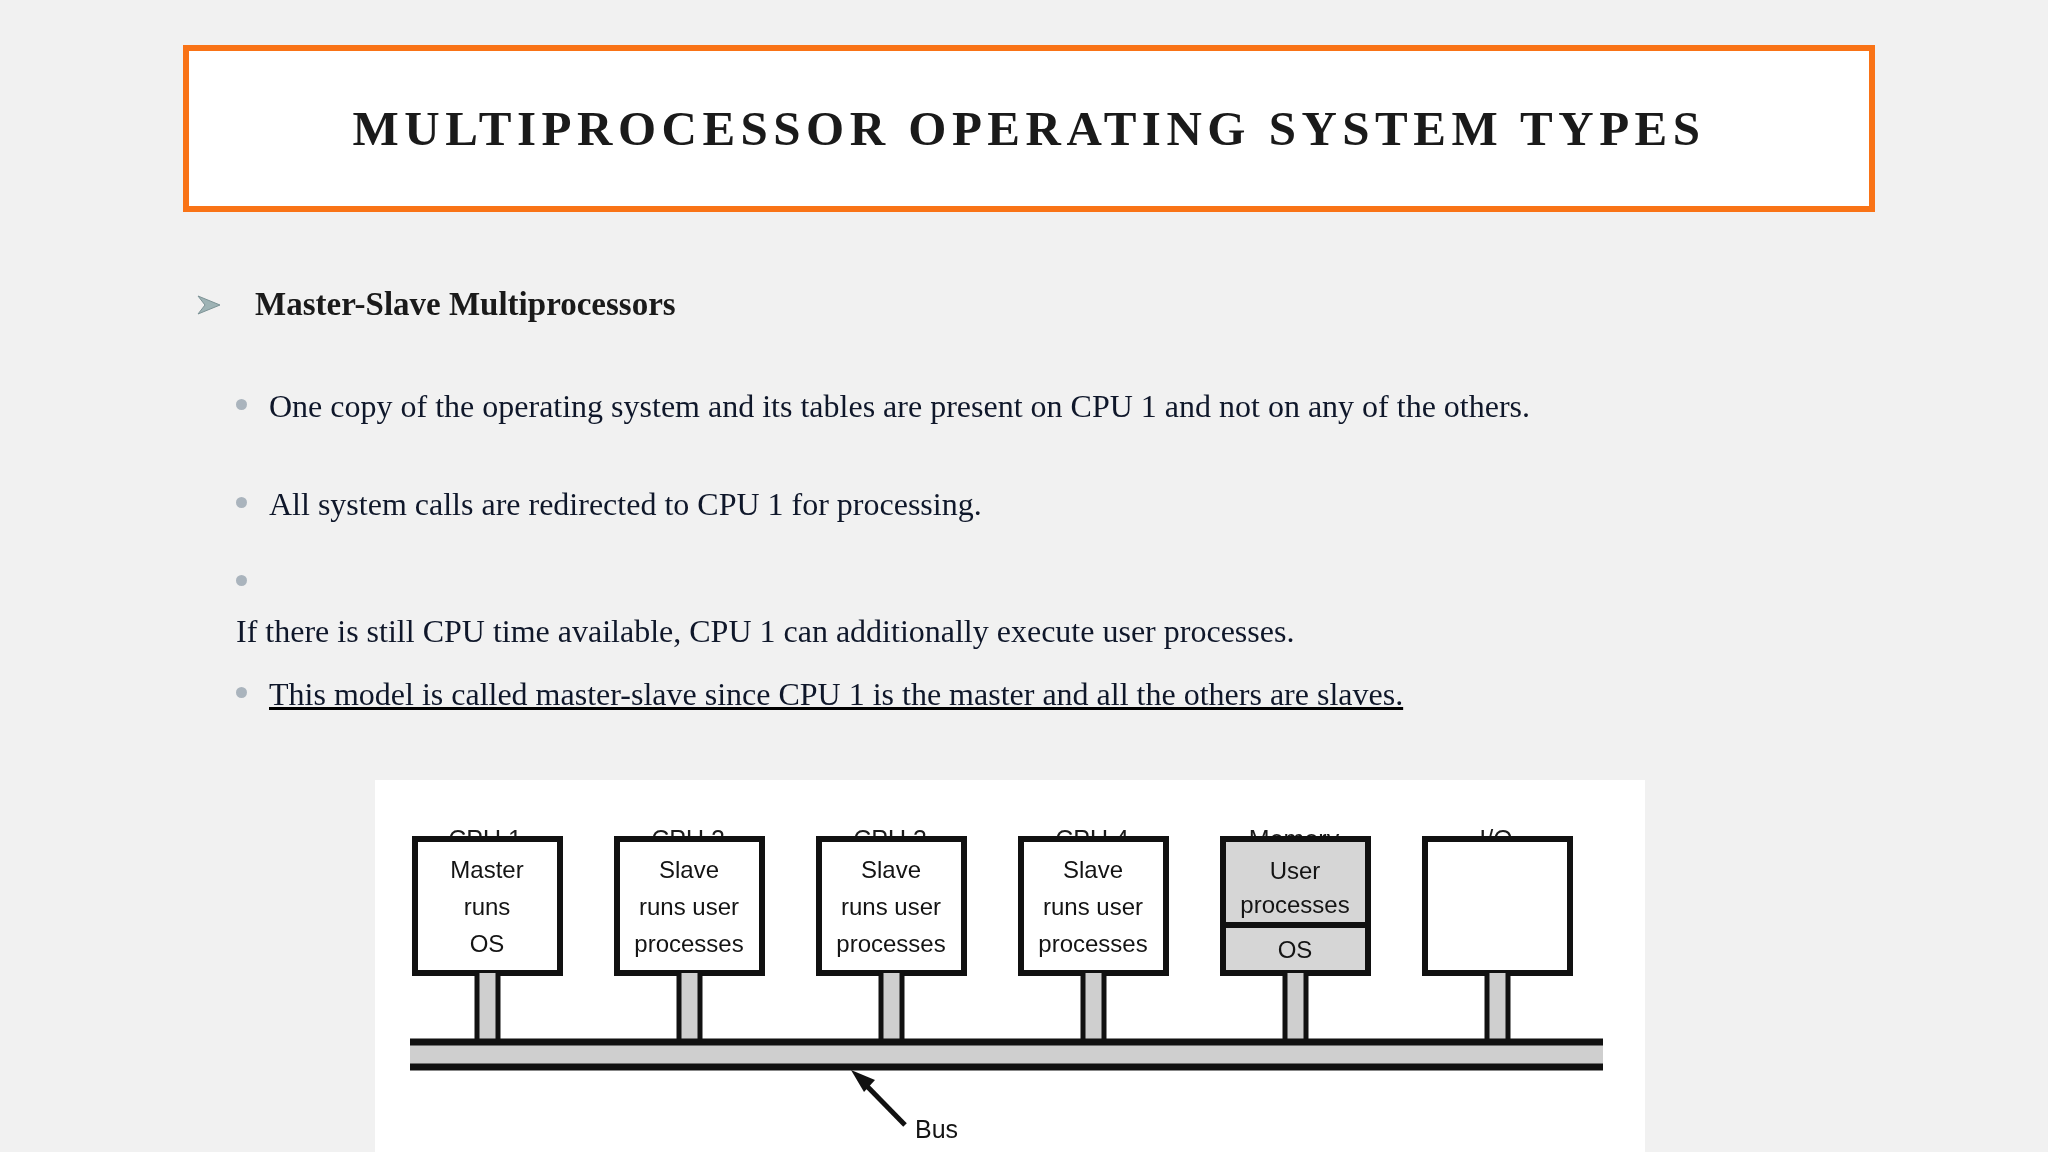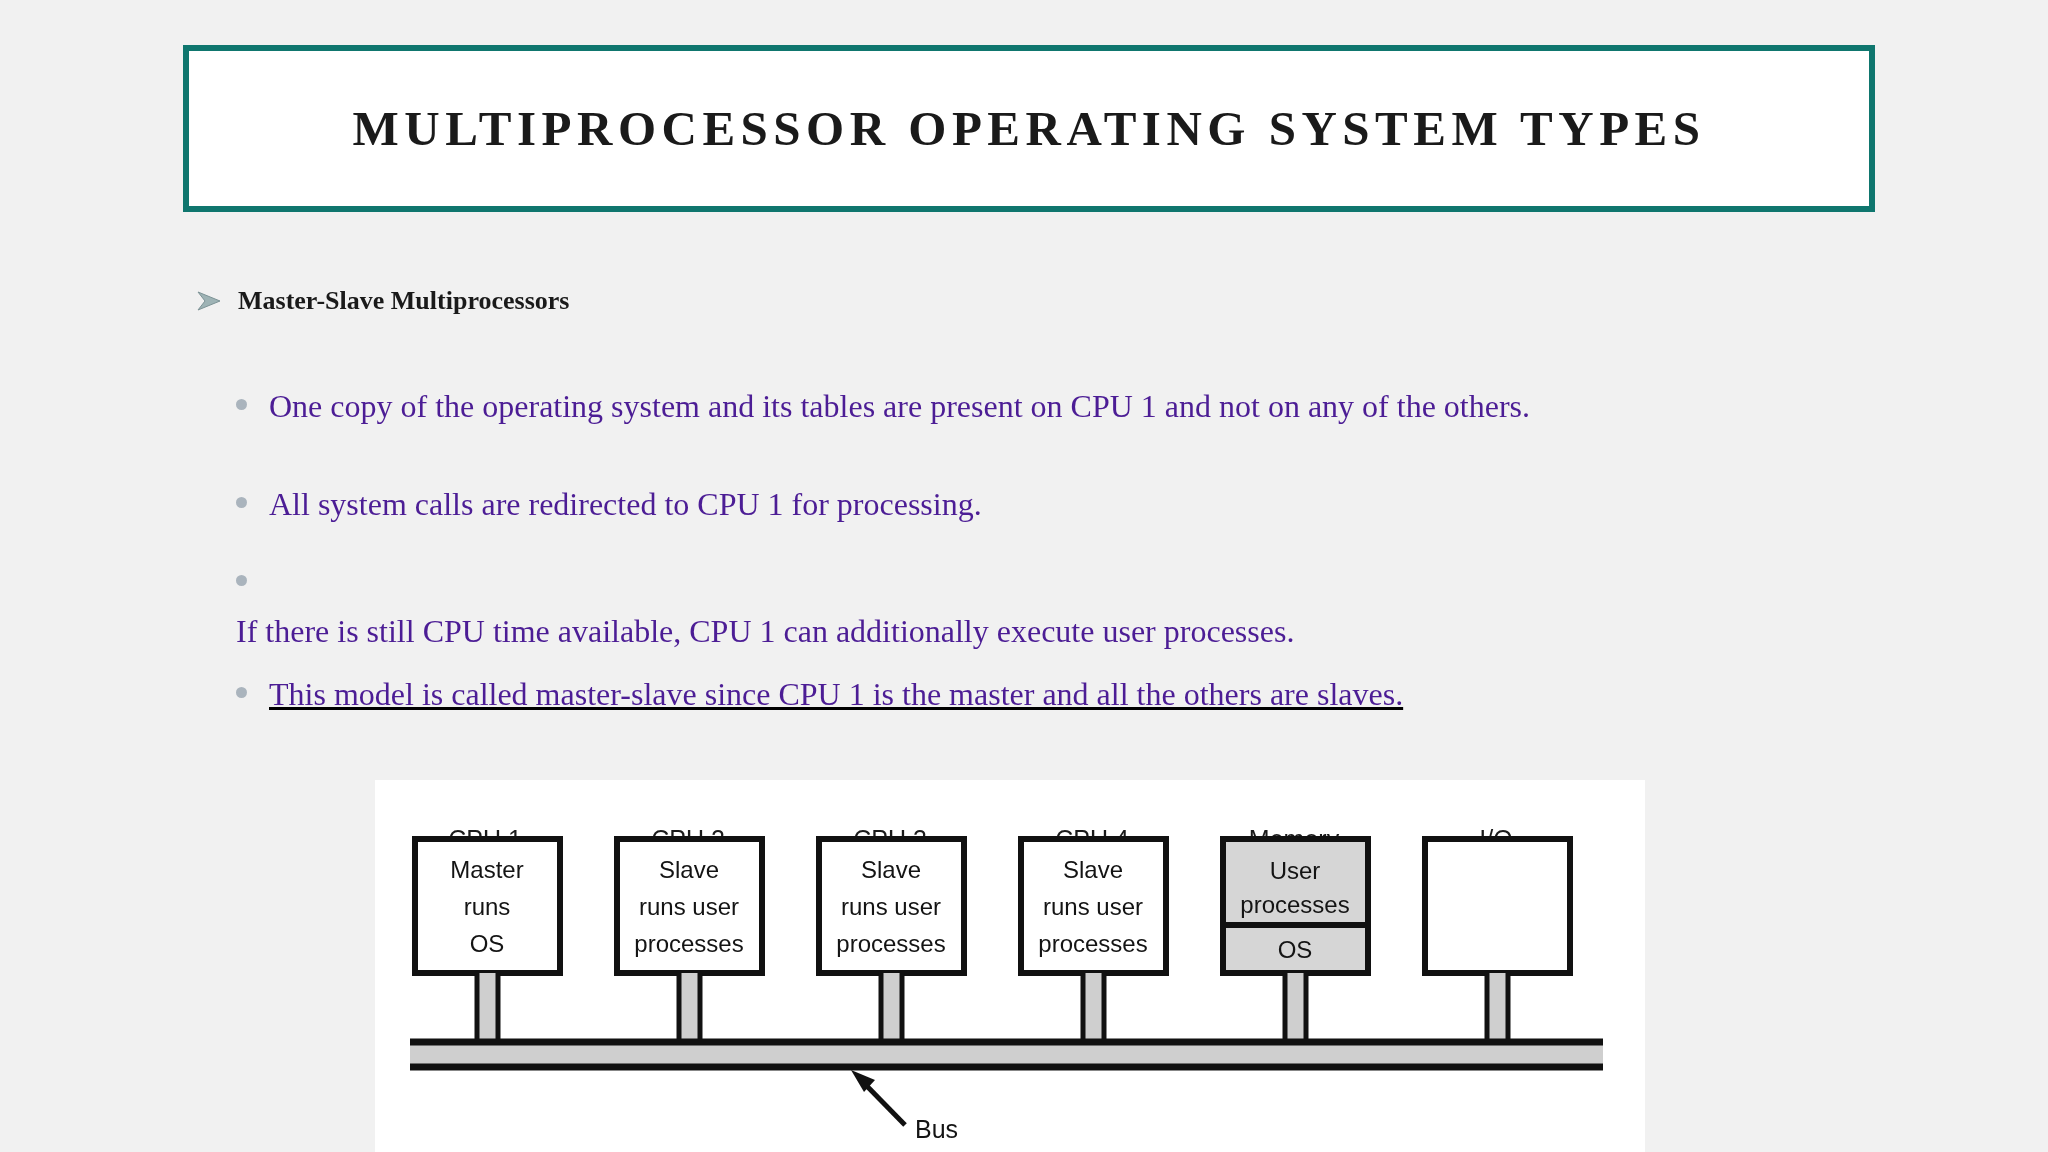"MULTIPROCESSOR OPERATING SYSTEM TYPES" #title-box { border: 6px solid #0f766e -> 6px solid #f97316 }
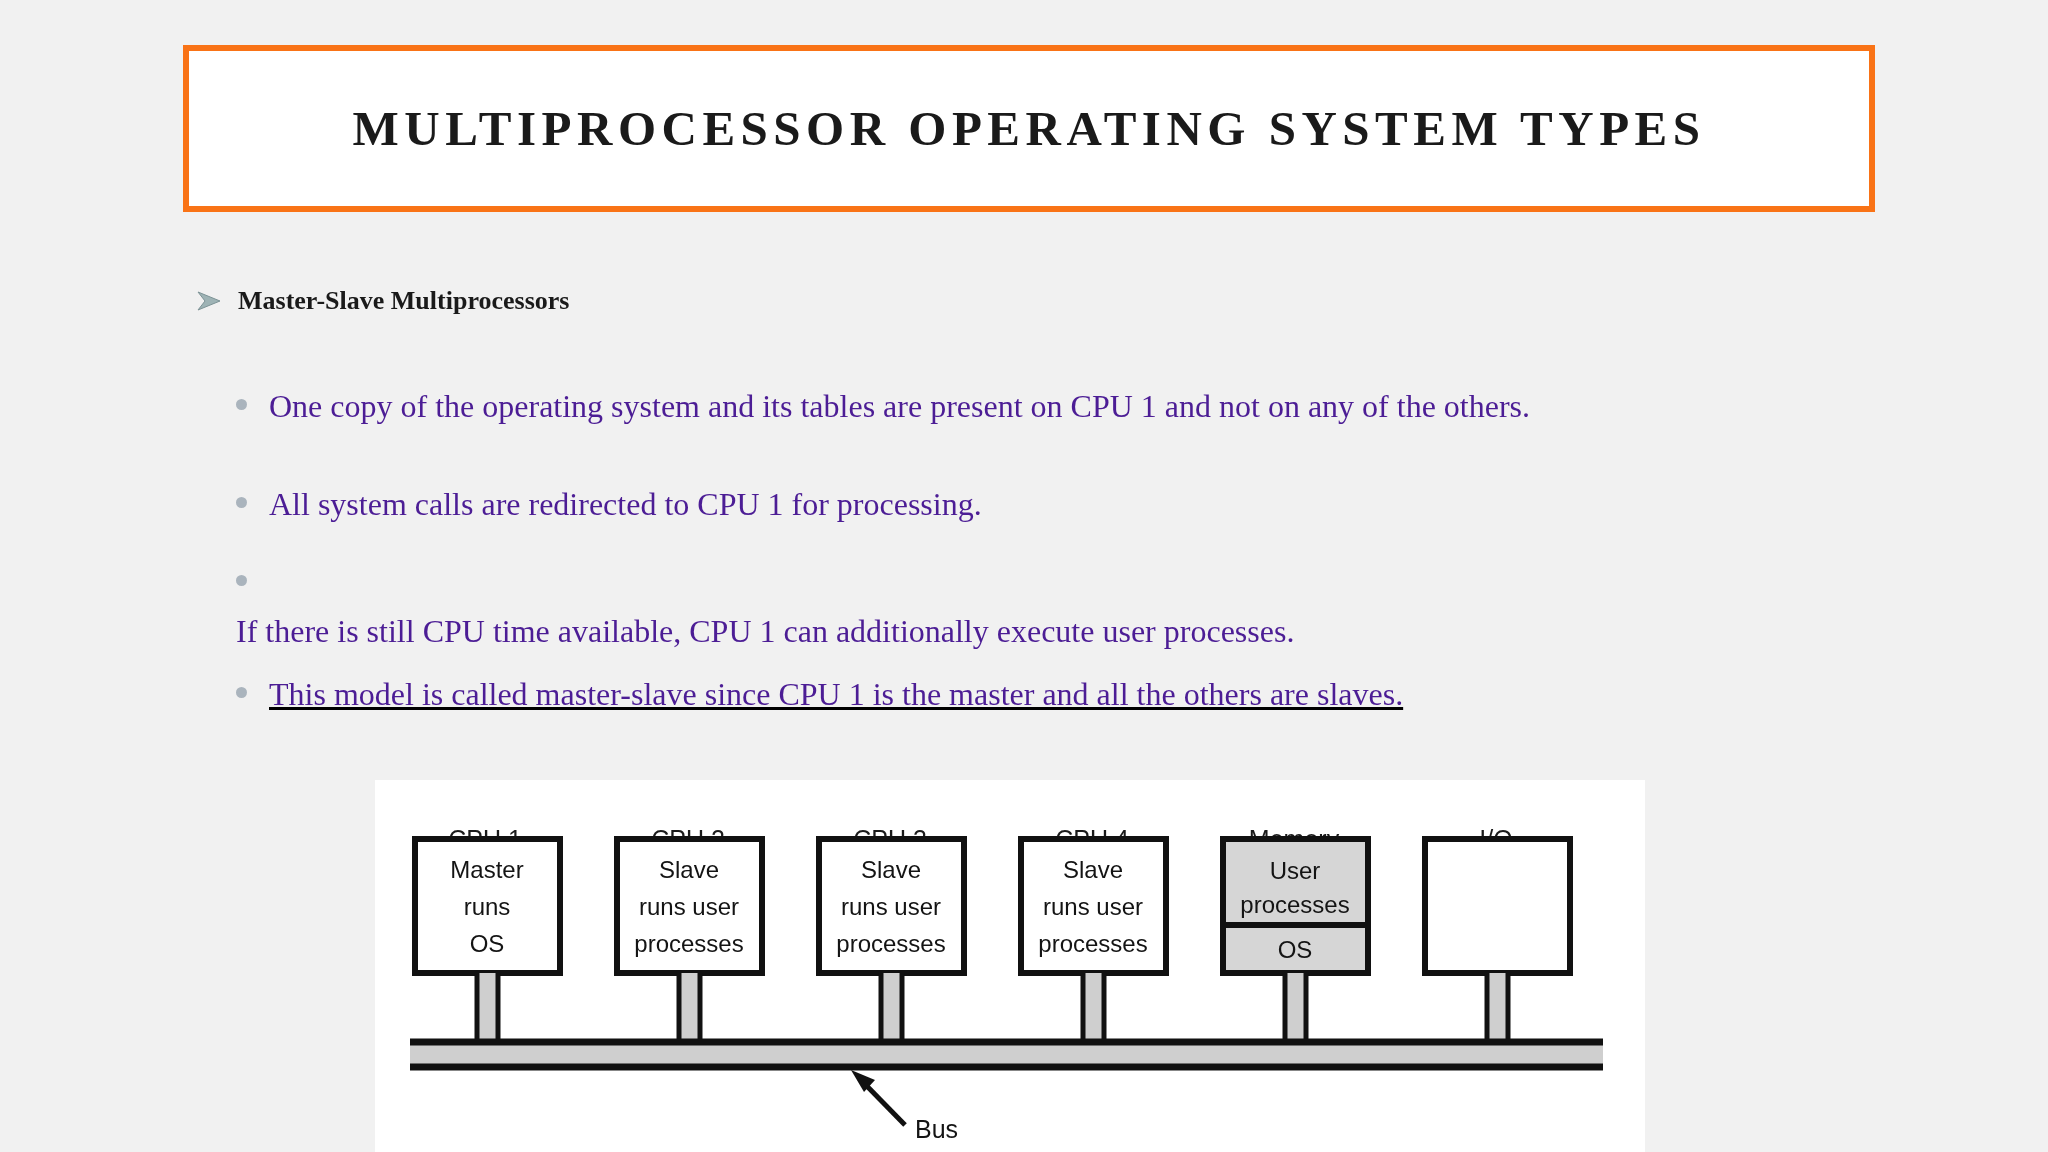"Master-Slave Multiprocessors" #heading-text { font-size: 26px -> 33px; margin-left: none -> 17px }
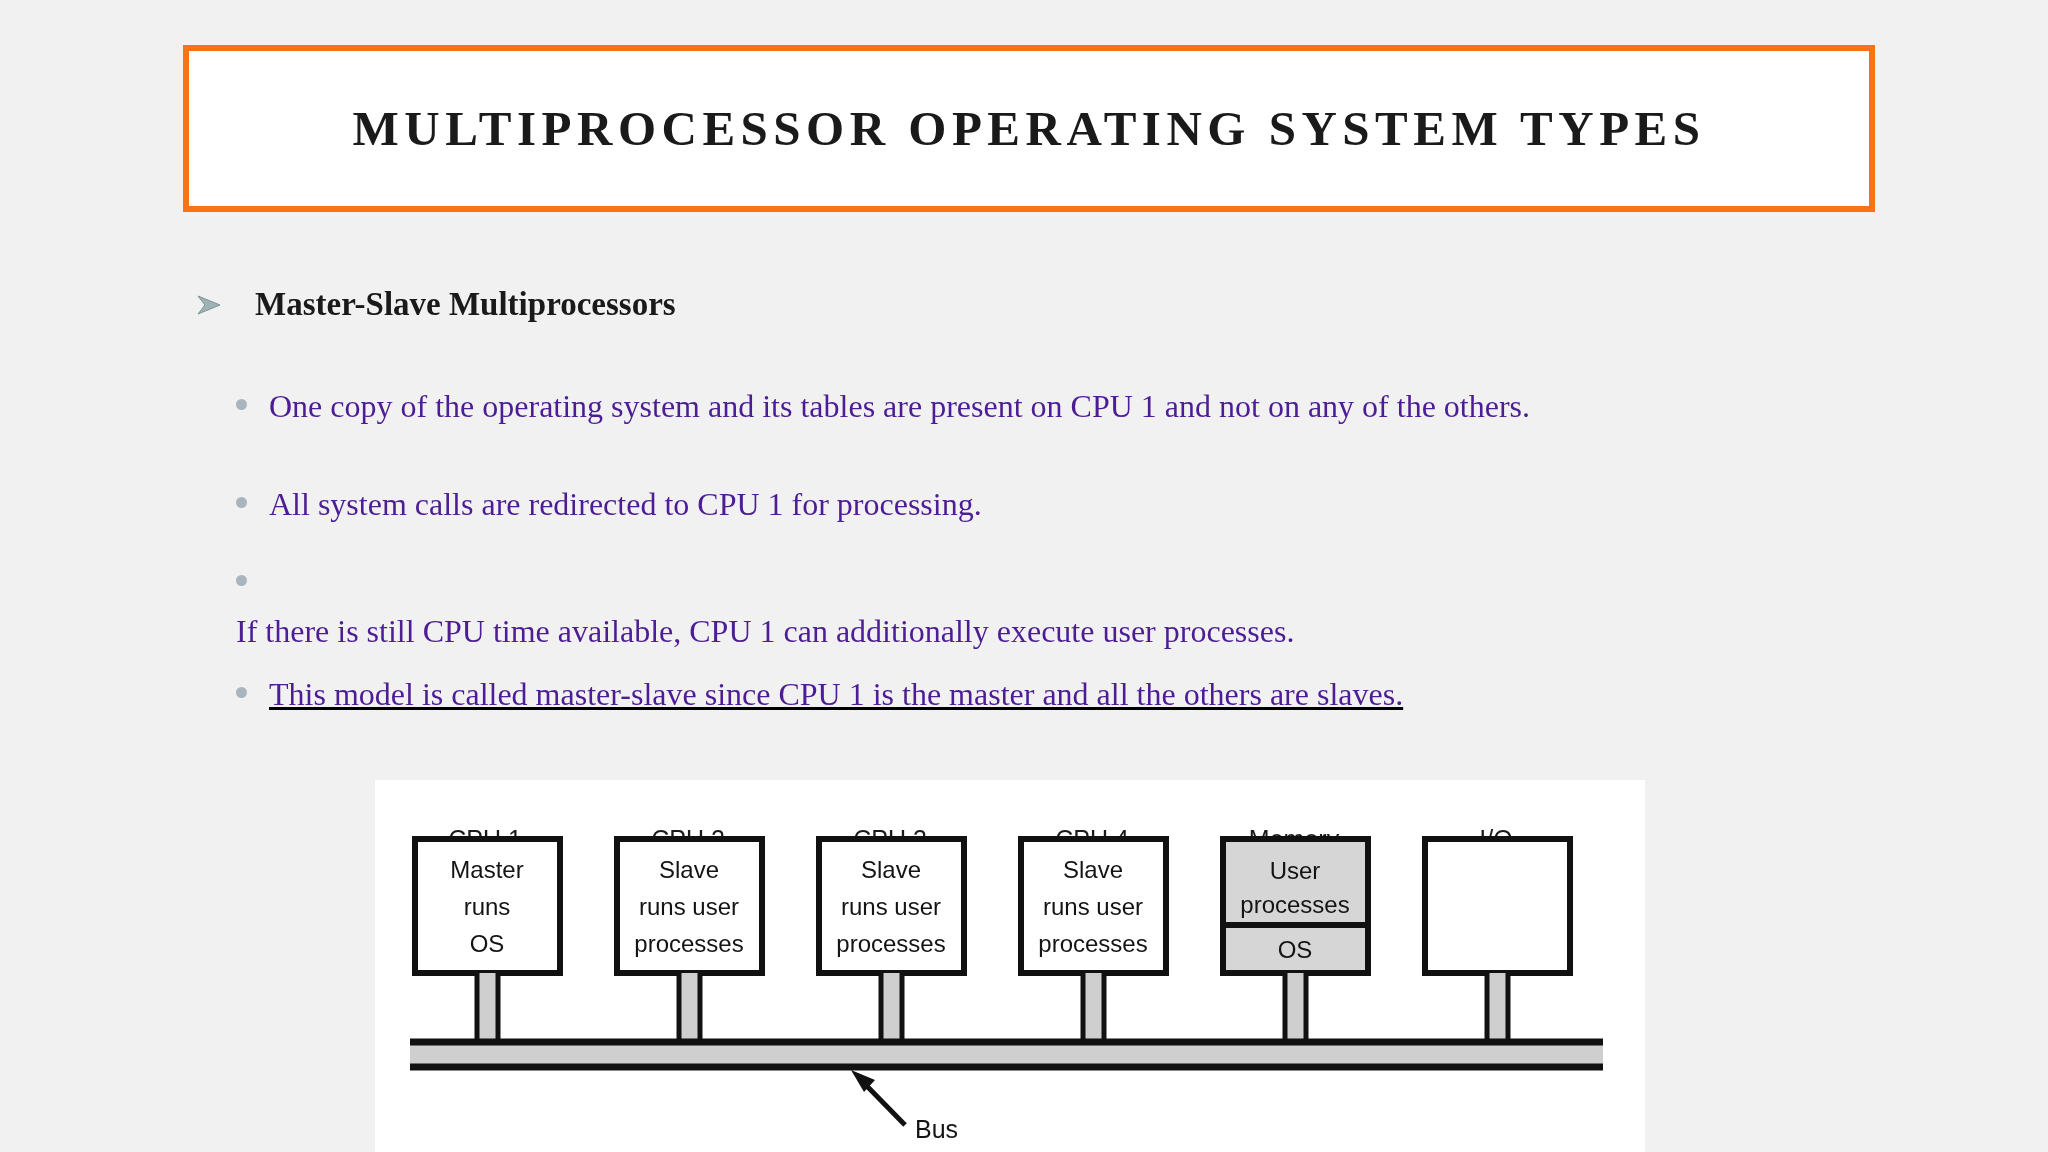"One copy of the operating" .bullet-text { color: #4c1d95 -> #0f172a }
